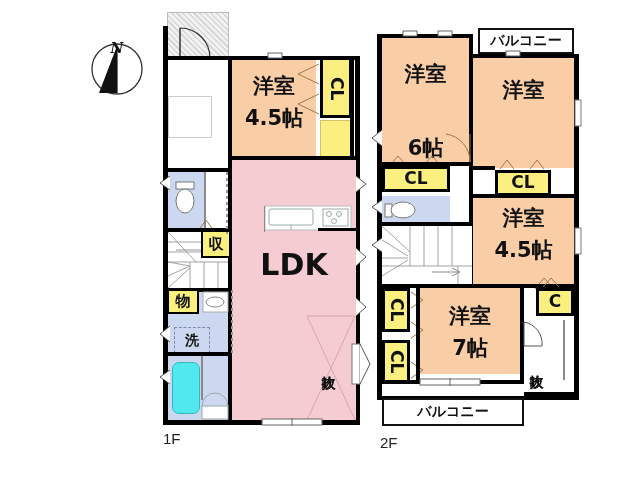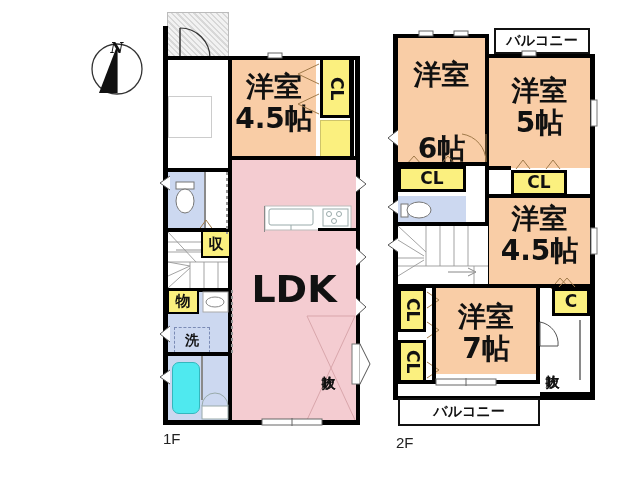"バルコニー" div.abs { left: 16px -> 0 }
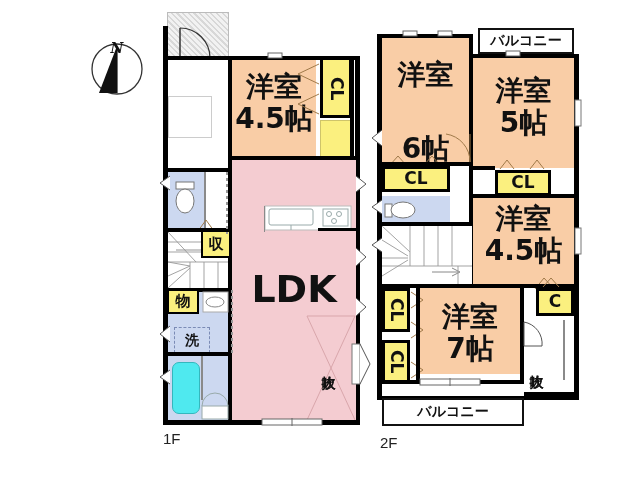"洋室" .roomname { font-size: 28px -> 21px }
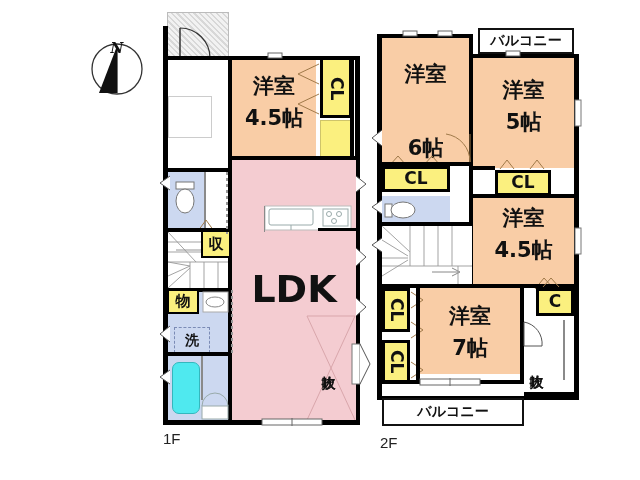"5帖" div.lbl { html: <div>5帖</div> -> none }
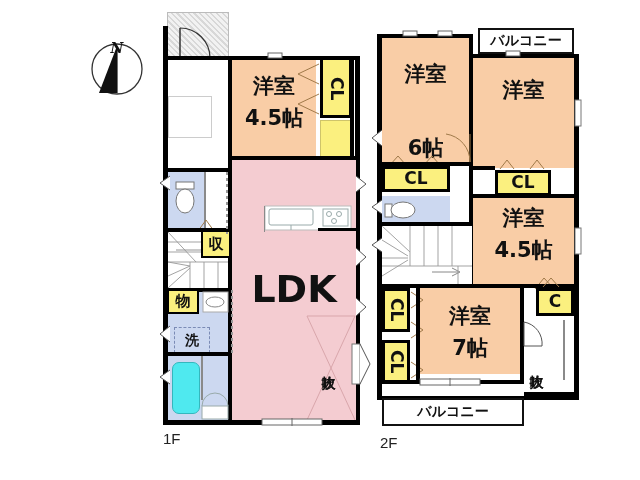"LDK" div.lbl { font-size: 38px -> 30px; margin-top: 24px -> none }
